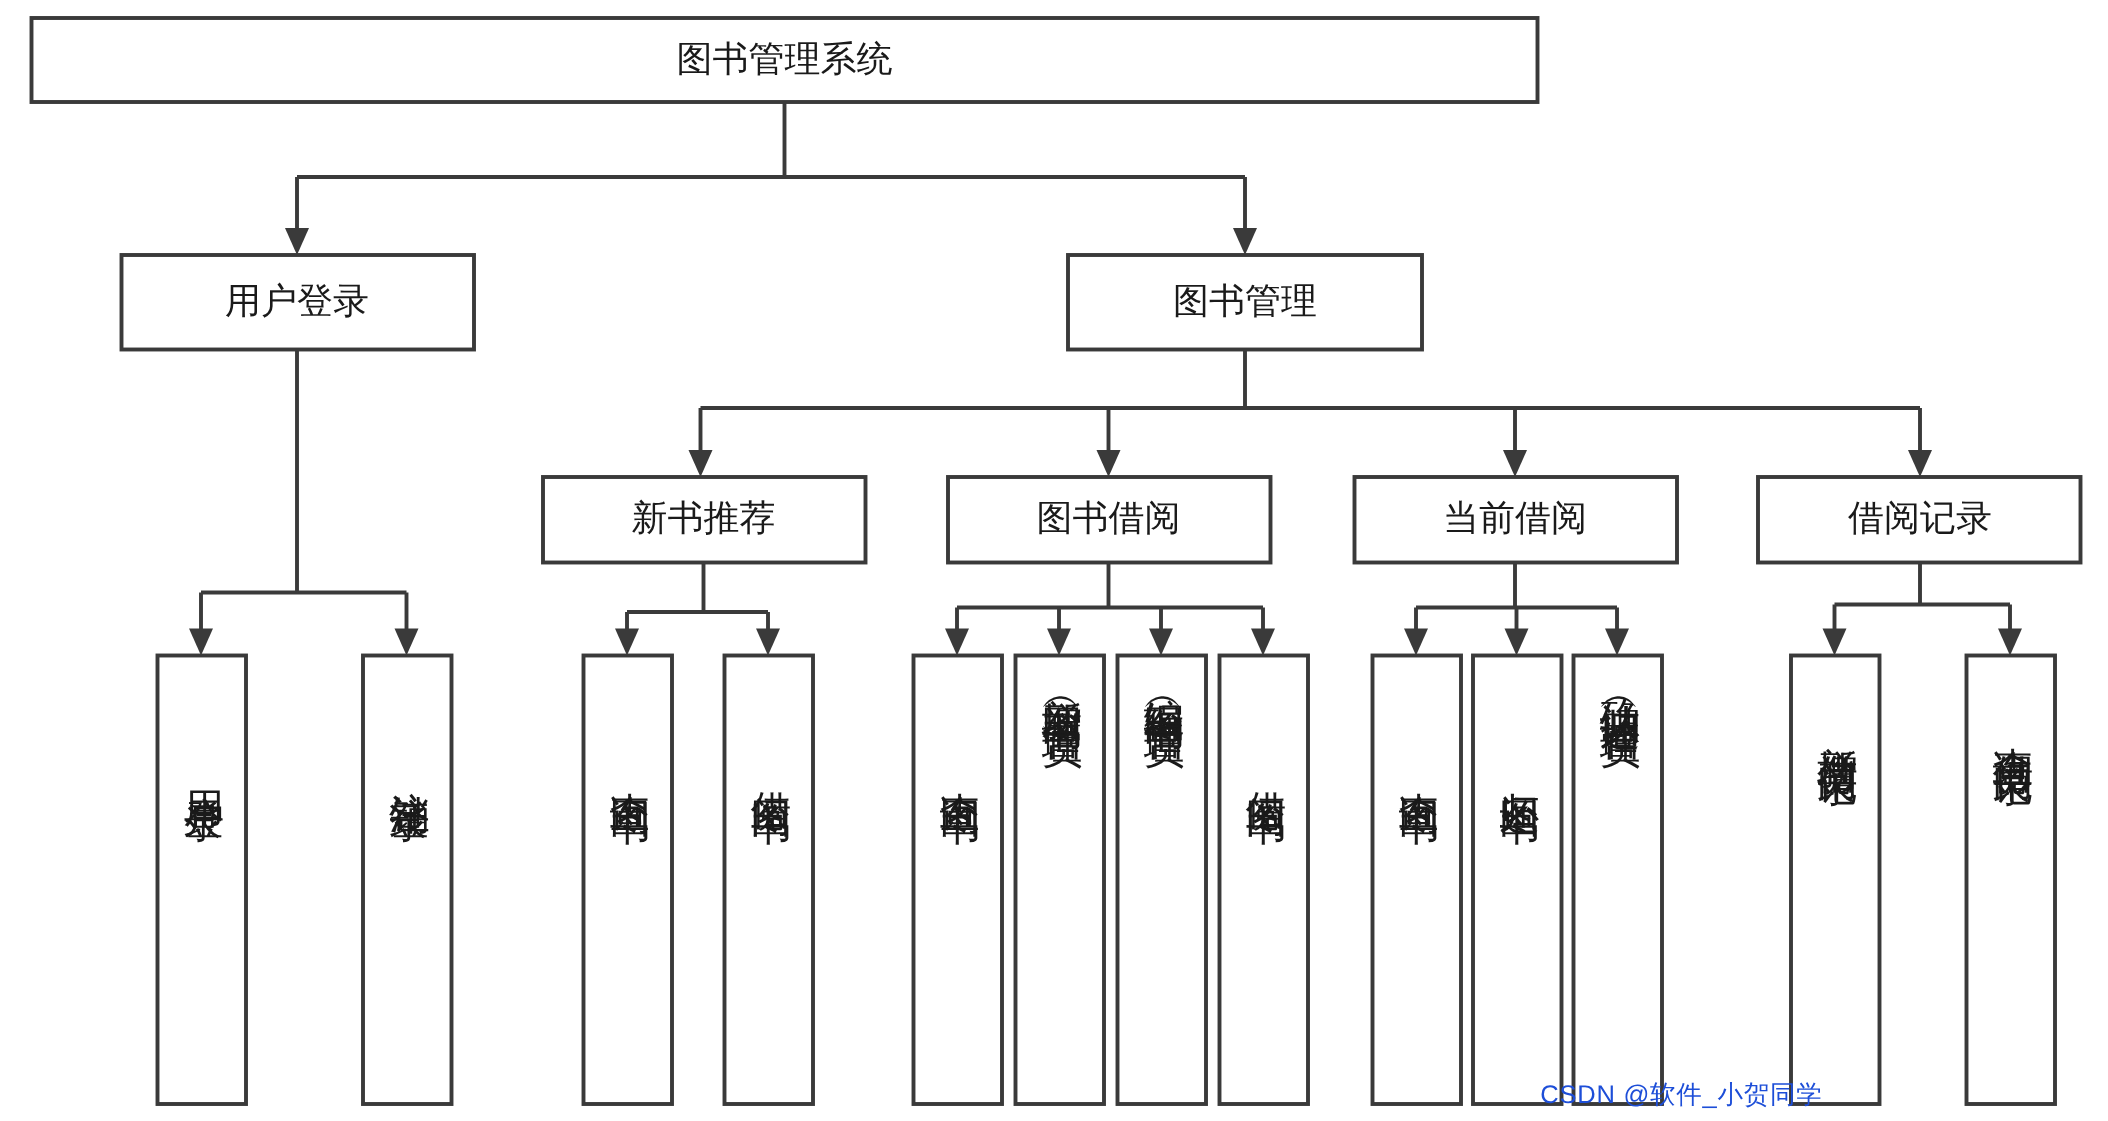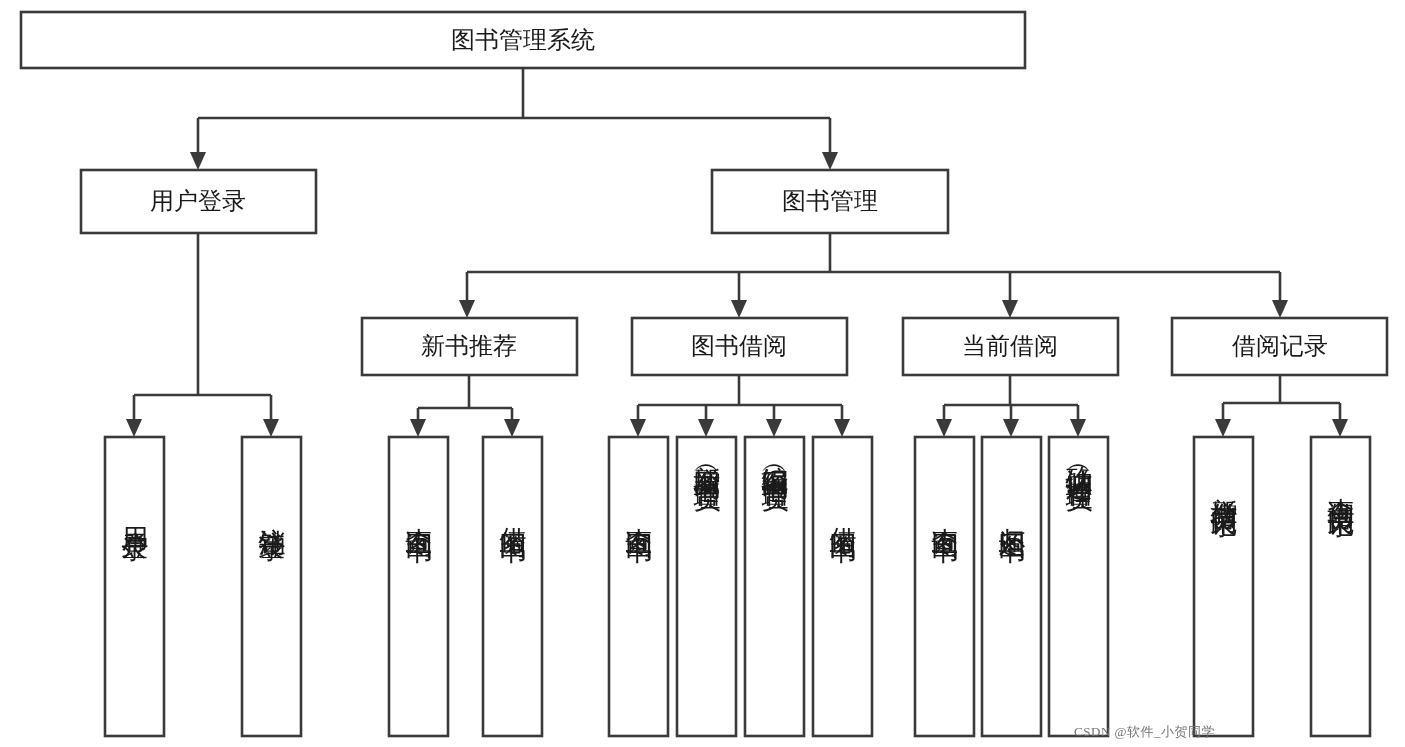"CSDN @软件_小贺同学" .watermark { color: #737373 -> #1d4ed8; font-family: Liberation Serif, serif -> Liberation Sans, sans-serif; font-size: 13px -> 17px }
